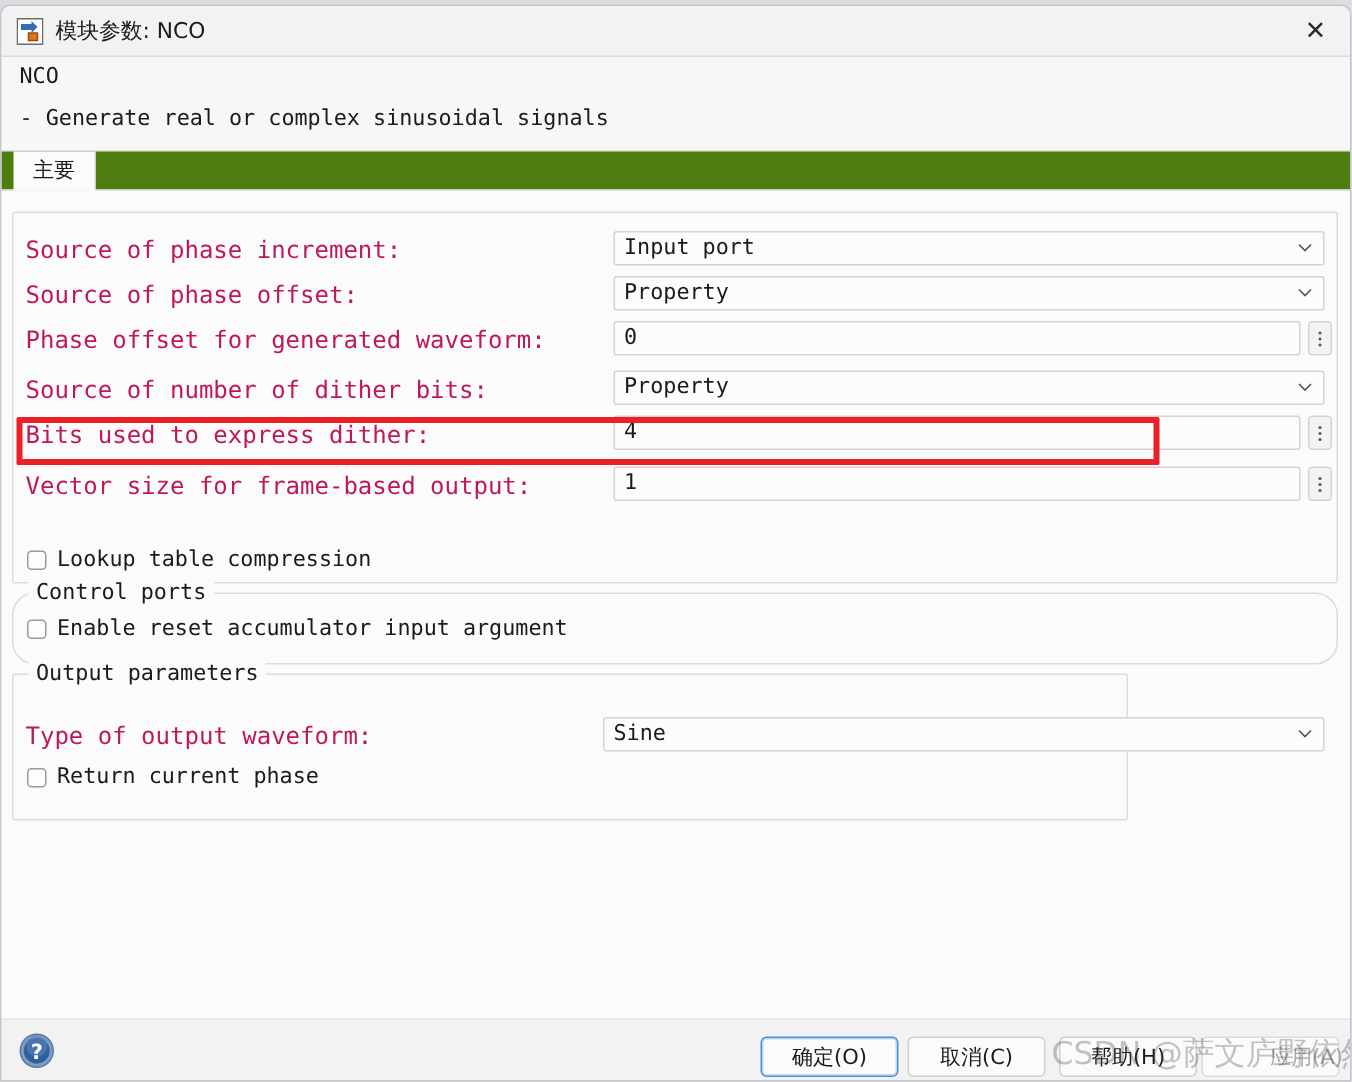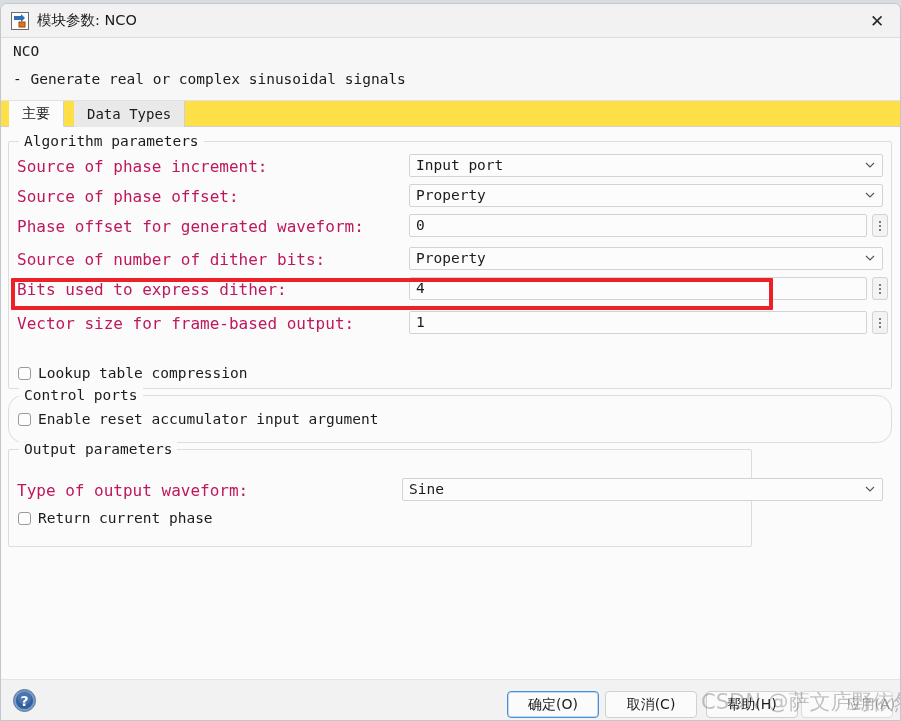"主要" .tabstrip { background: #fde047 -> #4d7c0f }
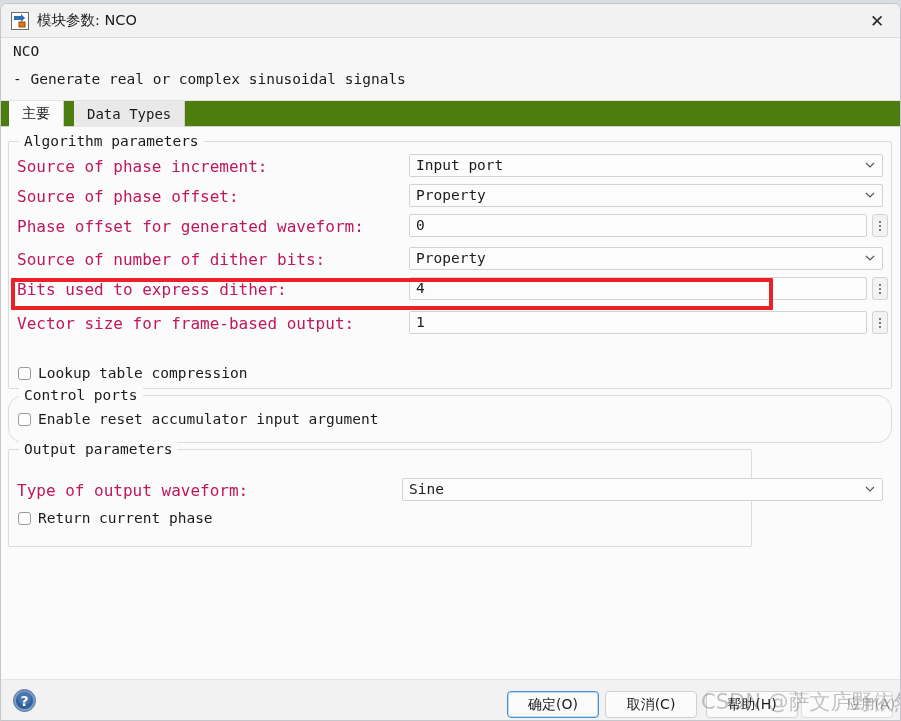"Data Types" div.tab { html: <div>Data Types</div> -> none }
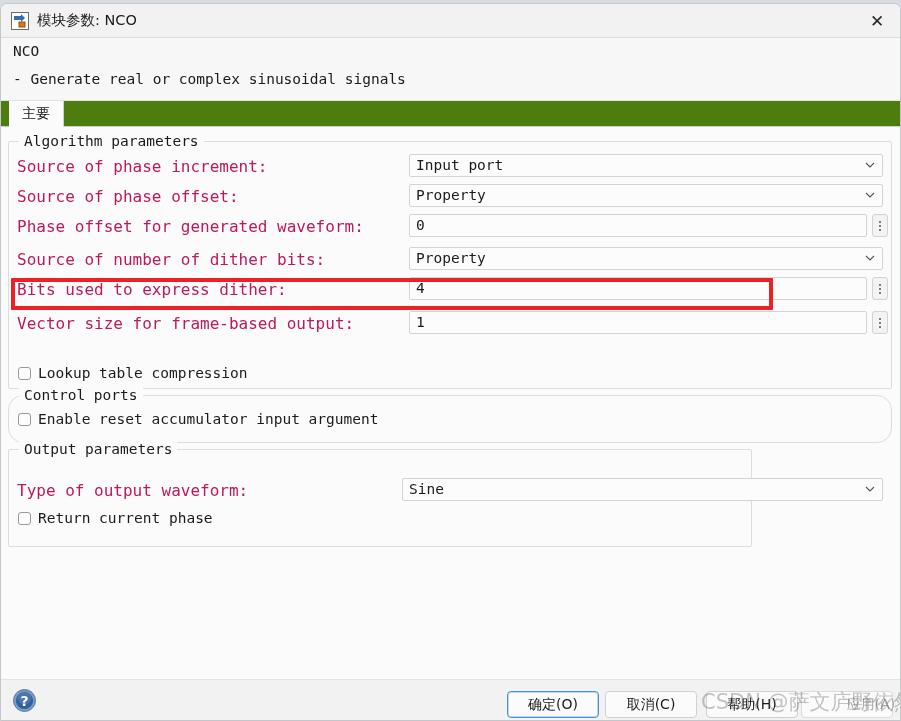"Algorithm parameters" span.group-title { html: <span>Algorithm parameters</span> -> none }
